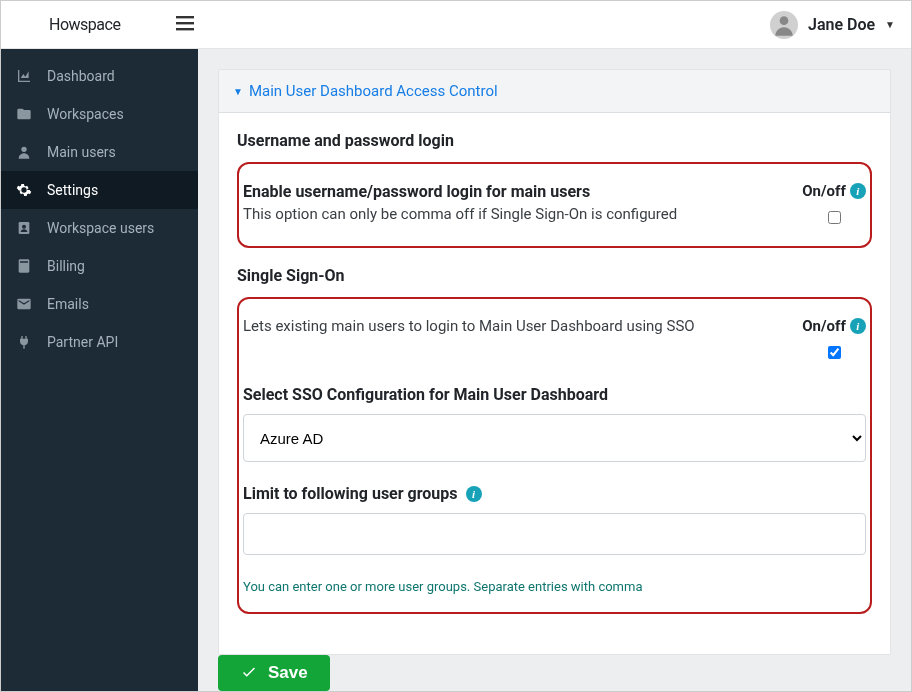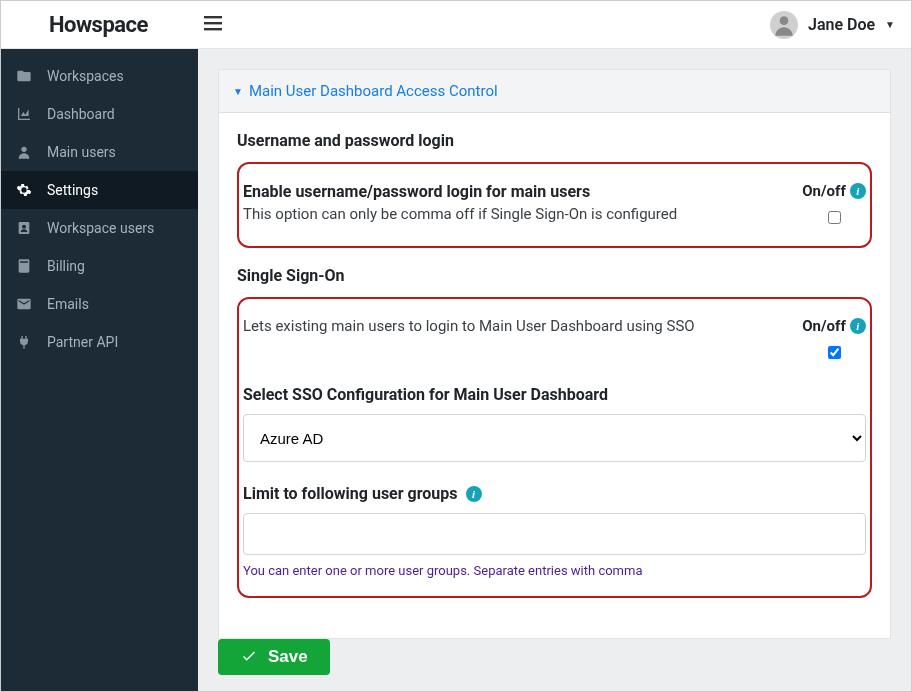"Howspace" .logo { font-size: 22px -> 16px; font-weight: 700 -> 400 }
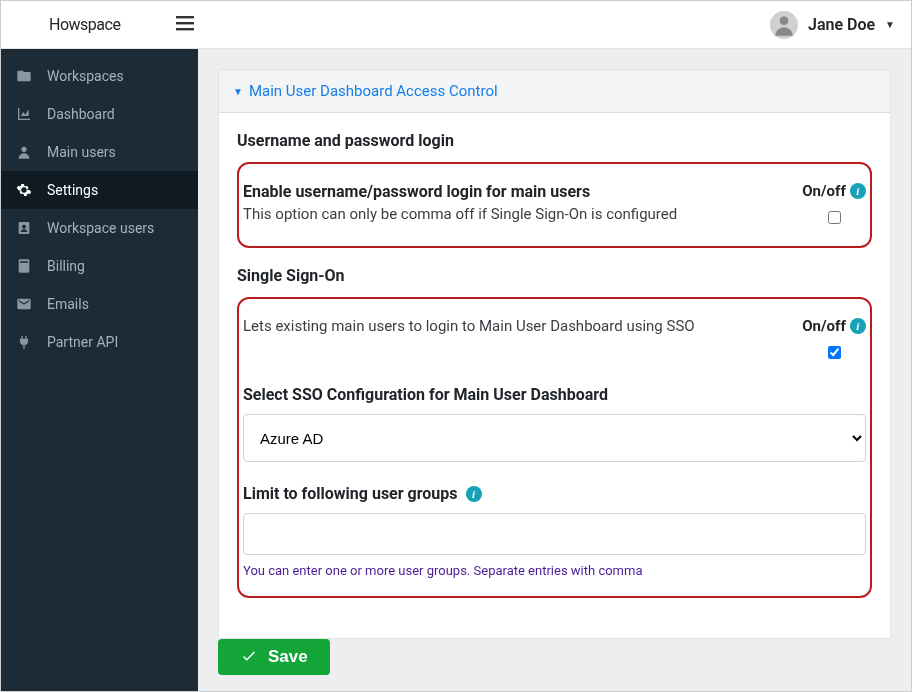"Workspaces" div.side-item { order: before "Dashboard" -> after "Dashboard" }
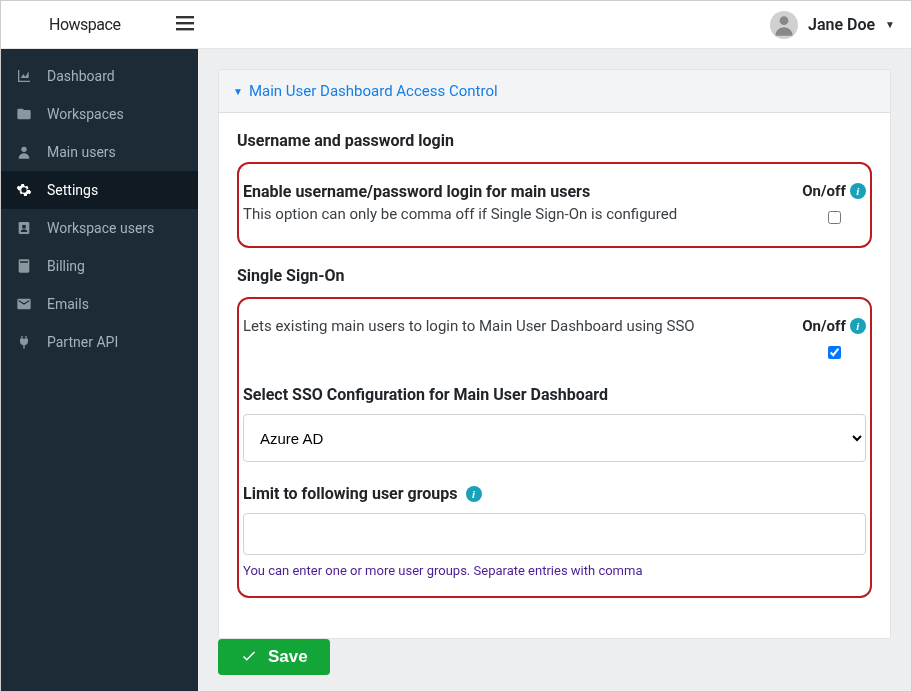"You can enter one or" .helper { color: #4c1d95 -> #0f766e; margin-top: 8px -> 24px }
